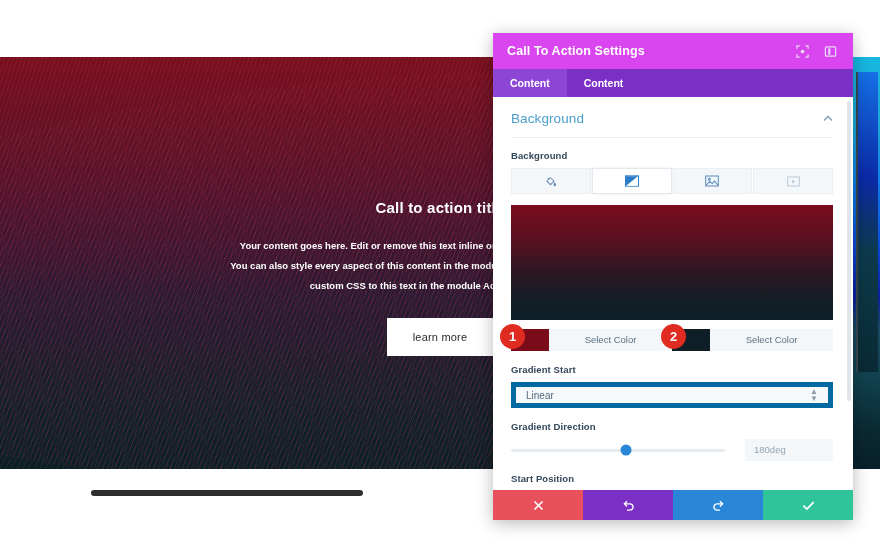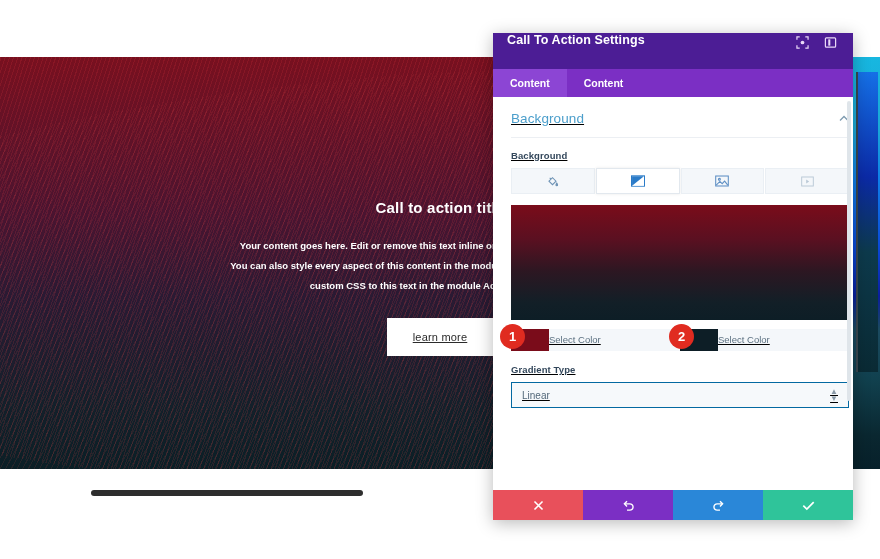"Call To Action Settings" .modal-header { align-items: none -> center; background: #4c1d95 -> #d946ef }
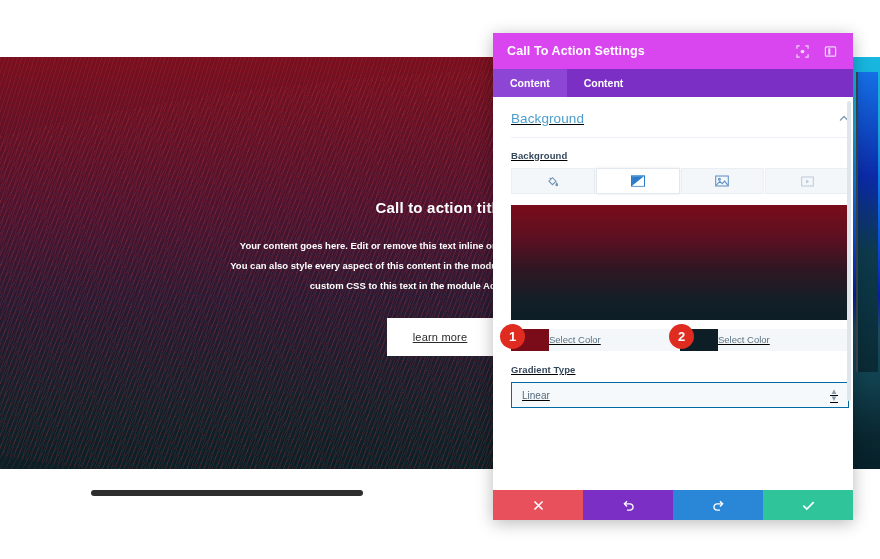"Background" .body-scroll { padding: 14px 4px 10px 18px -> 14px 20px 10px 18px; text-decoration: underline -> none }
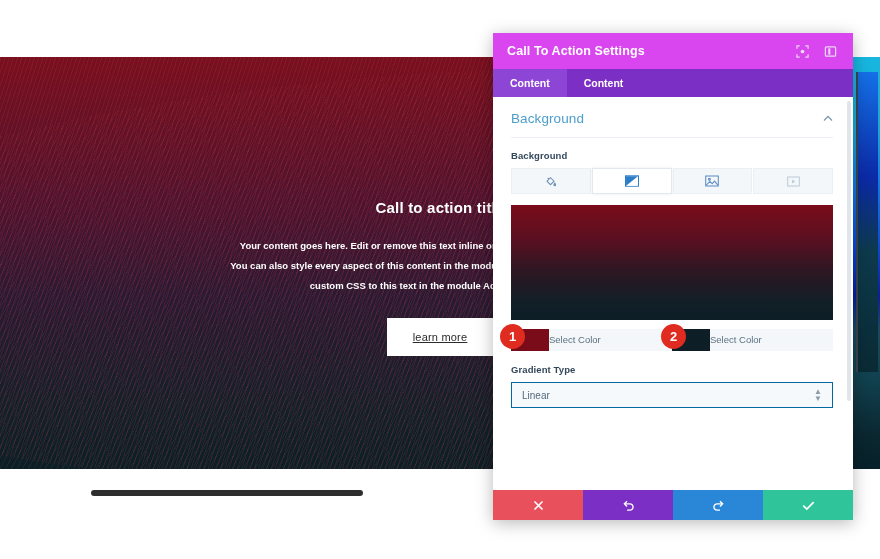"learn more" .cta-btn { text-decoration: underline -> none }
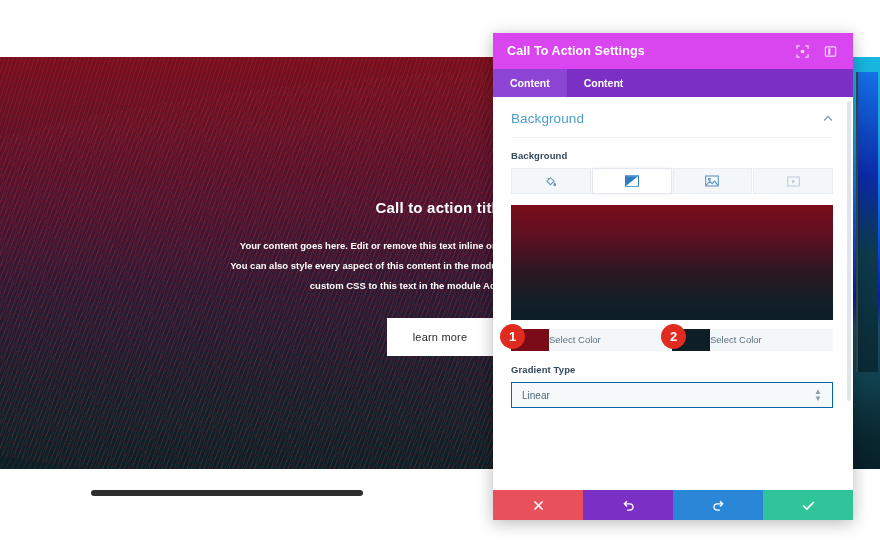"Select Color" .sc-label { text-align: left -> center }
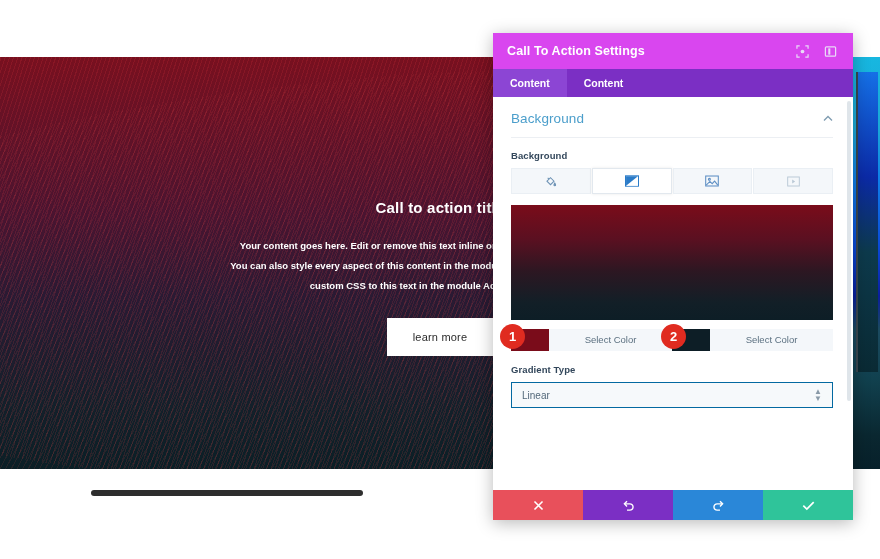"Gradient Type" div.field-label { text: Type -> Start }
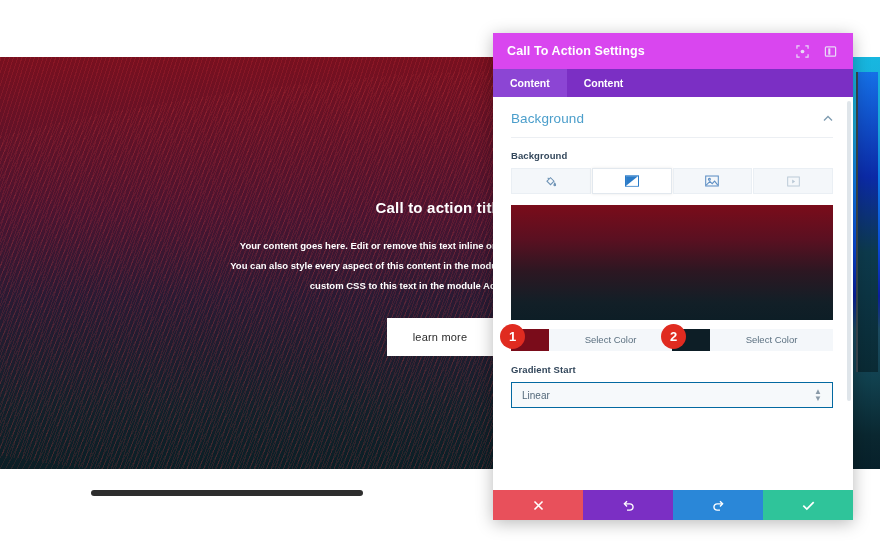"Linear" .select-box { border: 1px solid #0369a1 -> 5px solid #0369a1 }
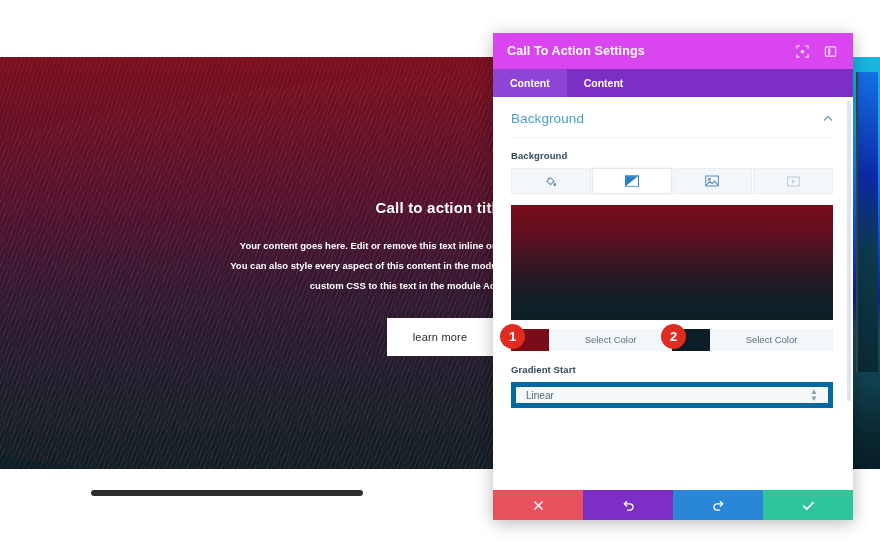"Gradient Direction" div.slider-group { html: none -> <div> <div>Gradient Direction</div> <div> <div> <div></div> <div></div> </div> <div>180deg</div> </div> </div> }
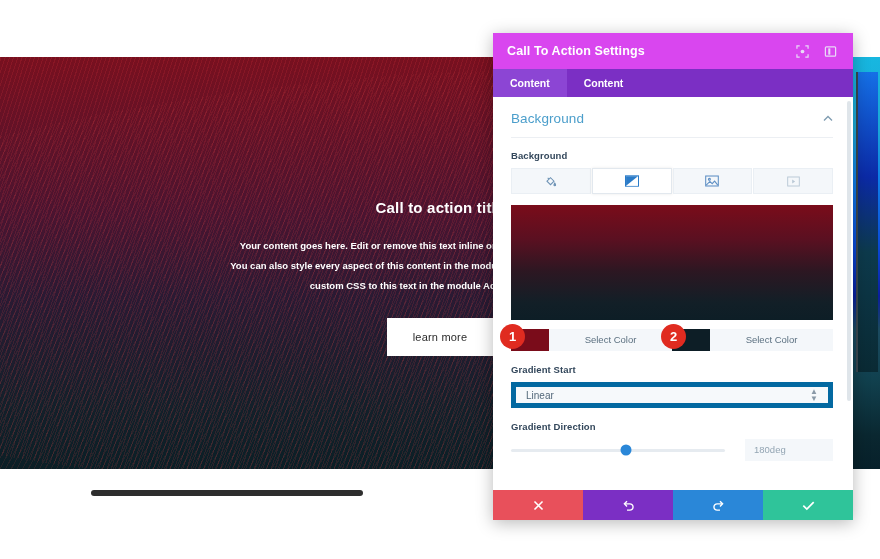"Start Position" div.slider-group { html: none -> <div> <div>Start Position</div> </div> }
